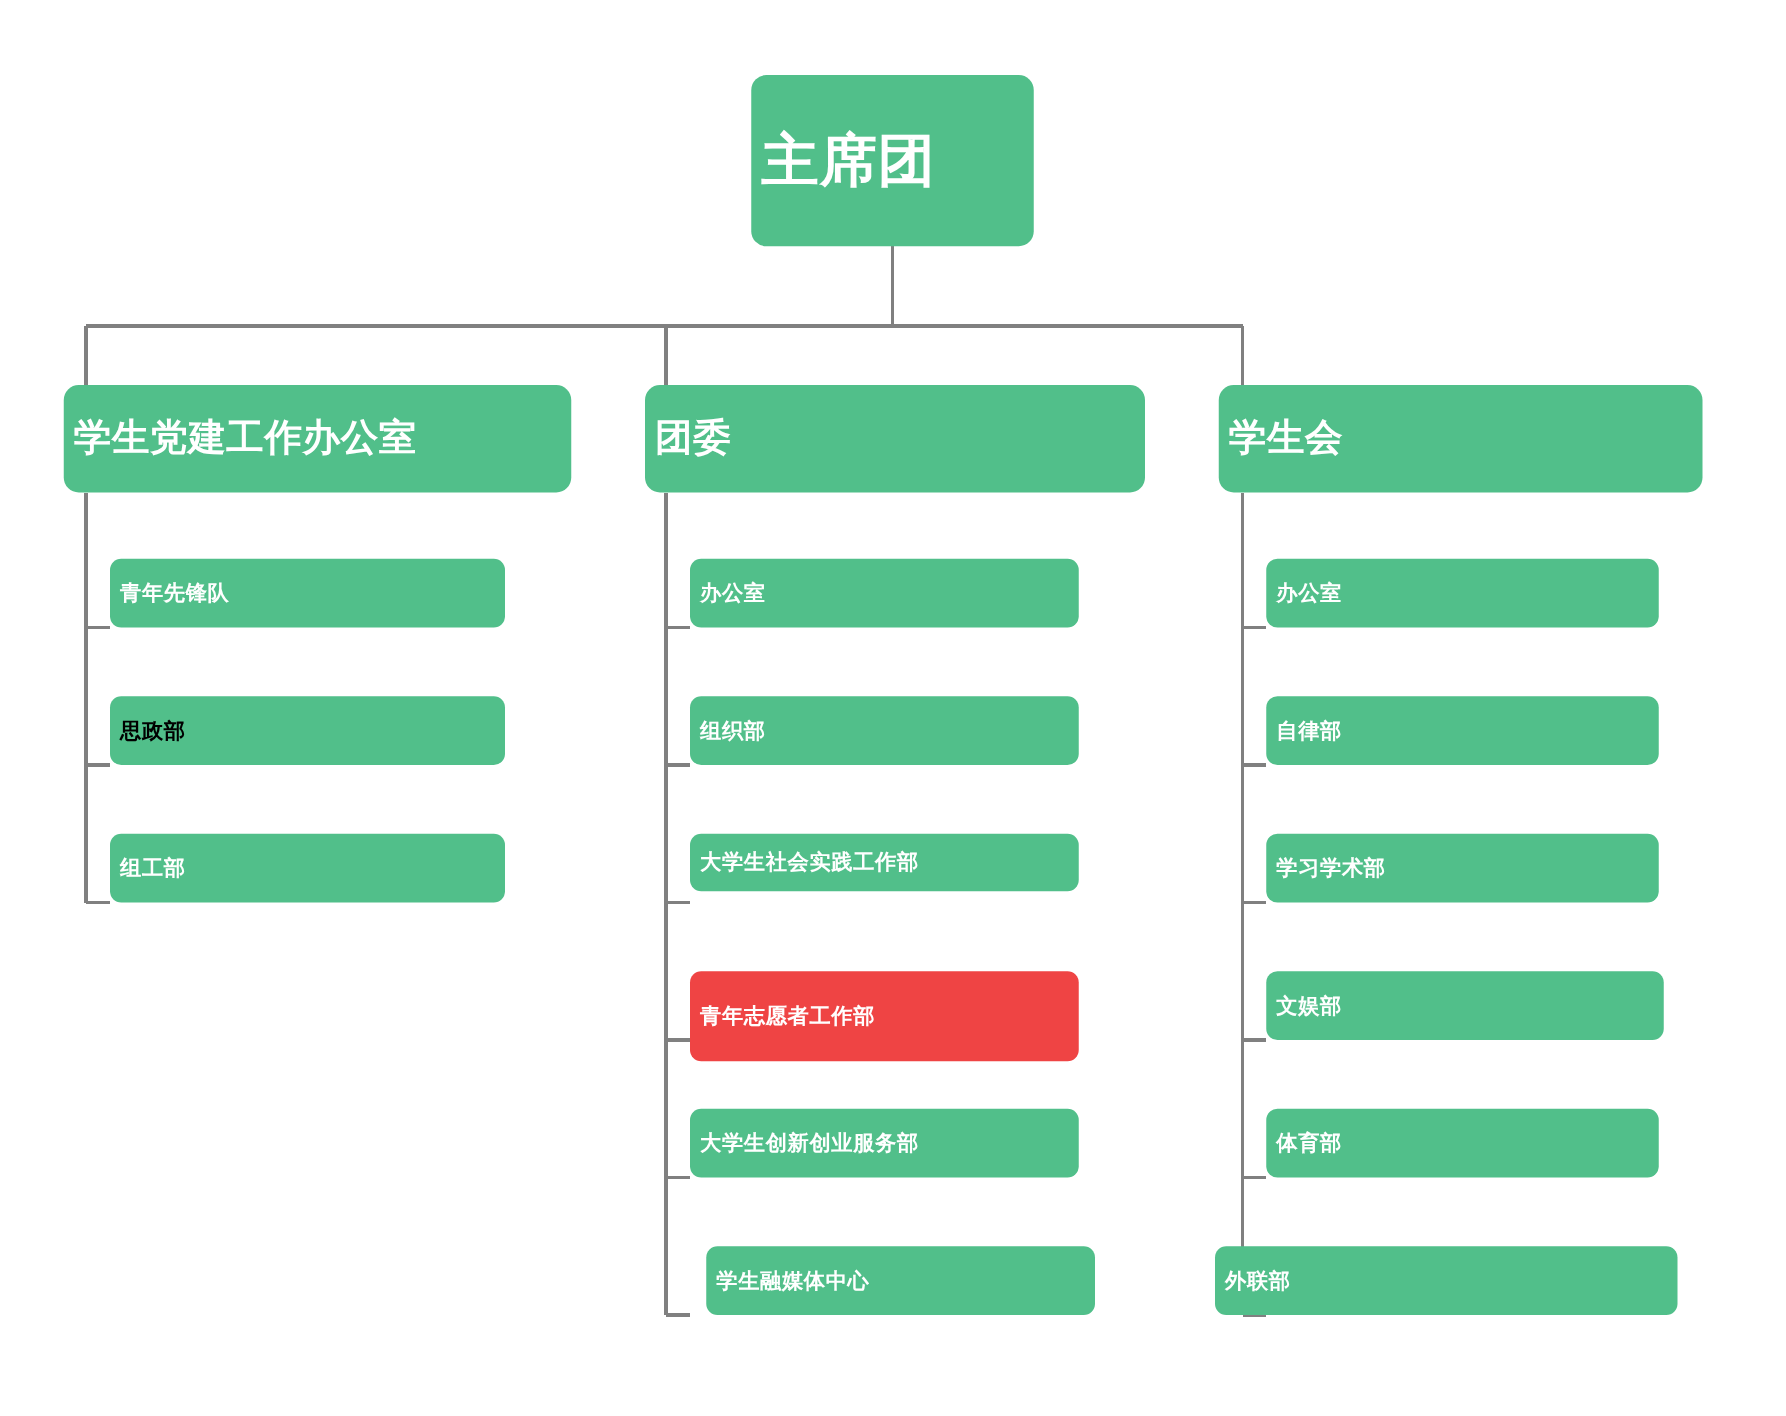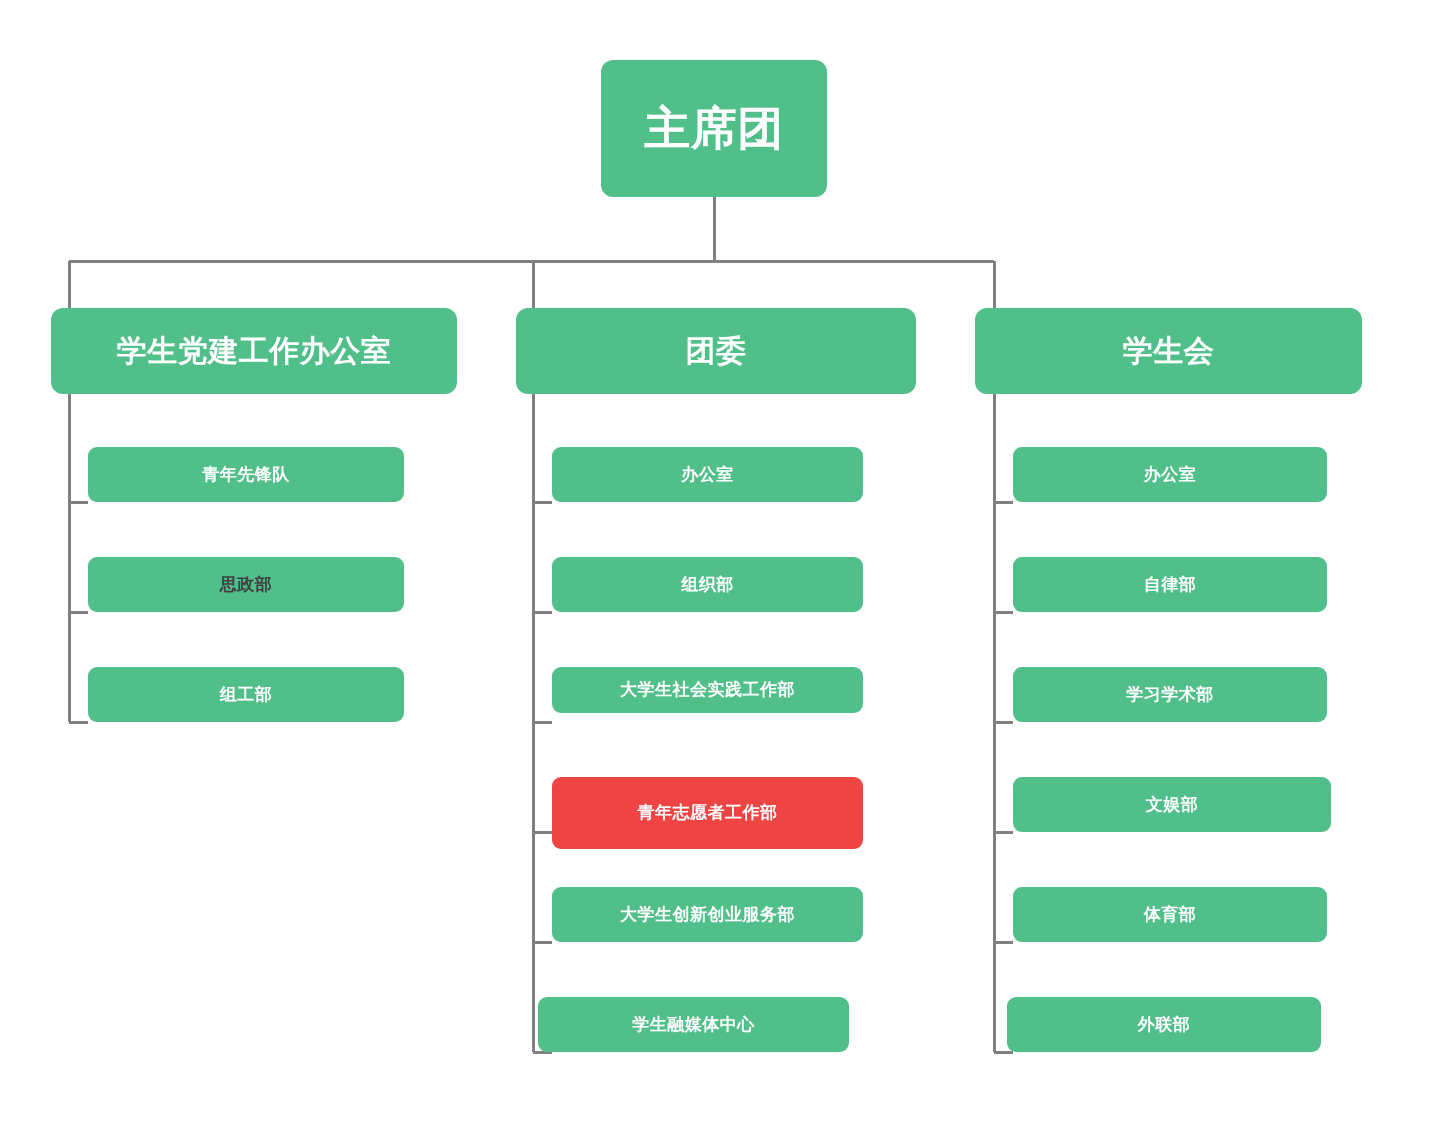"主席团" .node { justify-content: center -> flex-start }
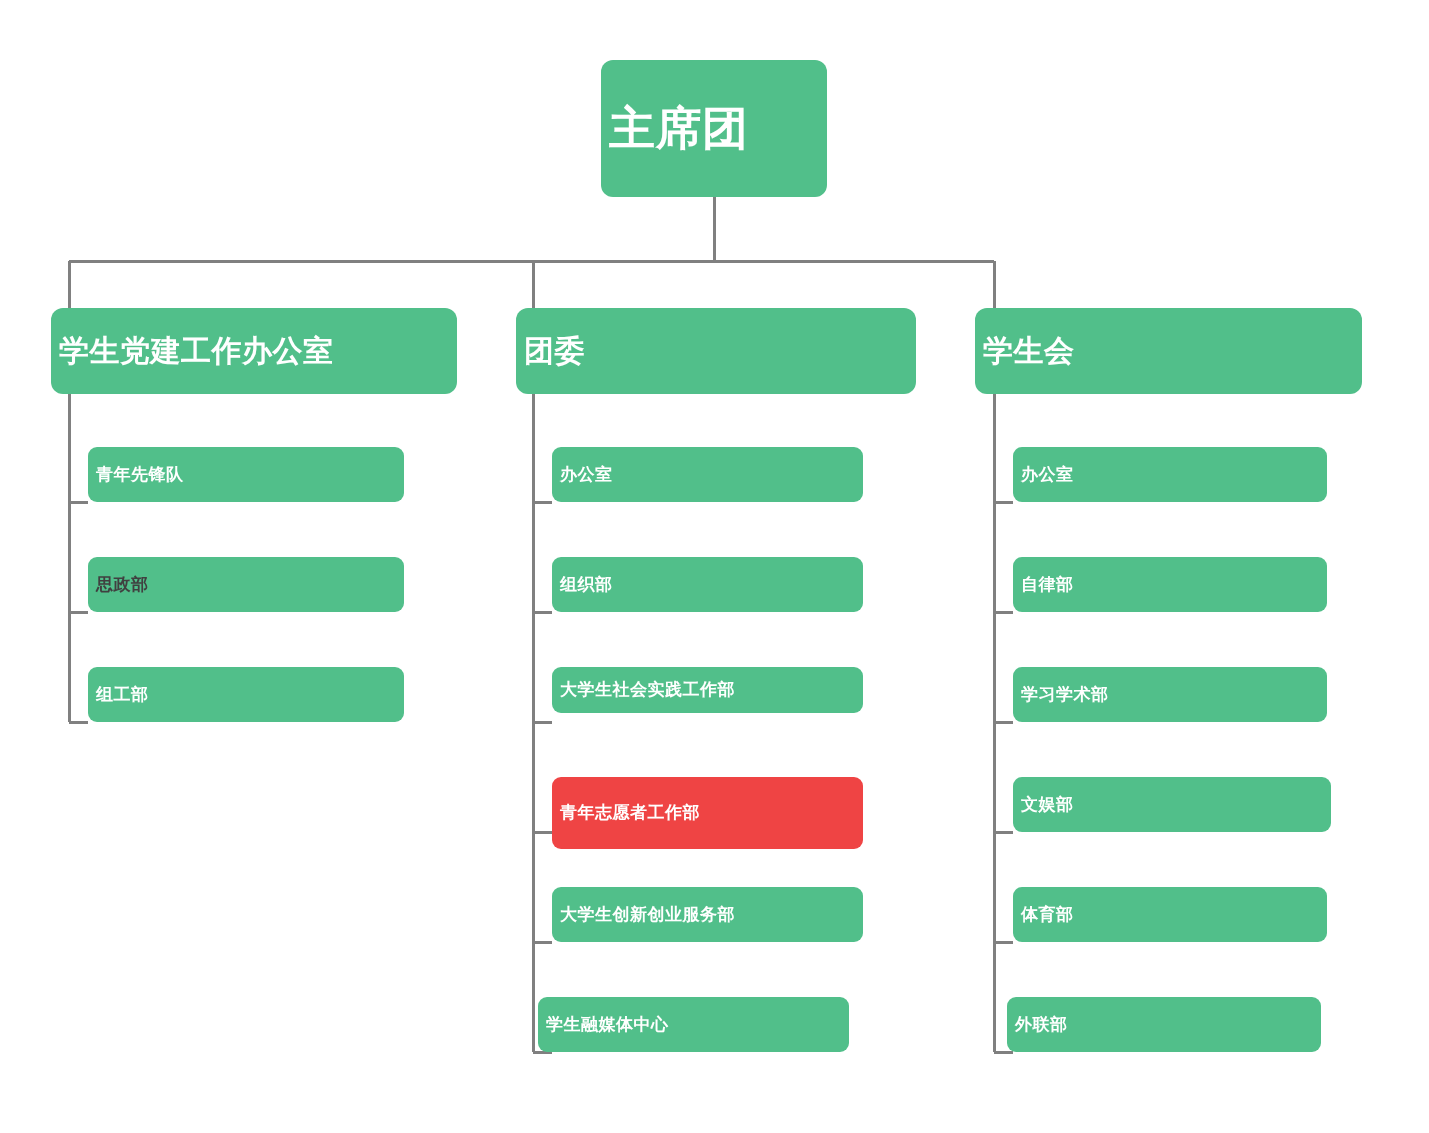"思政部" div.node { color: #404040 -> #000000 }
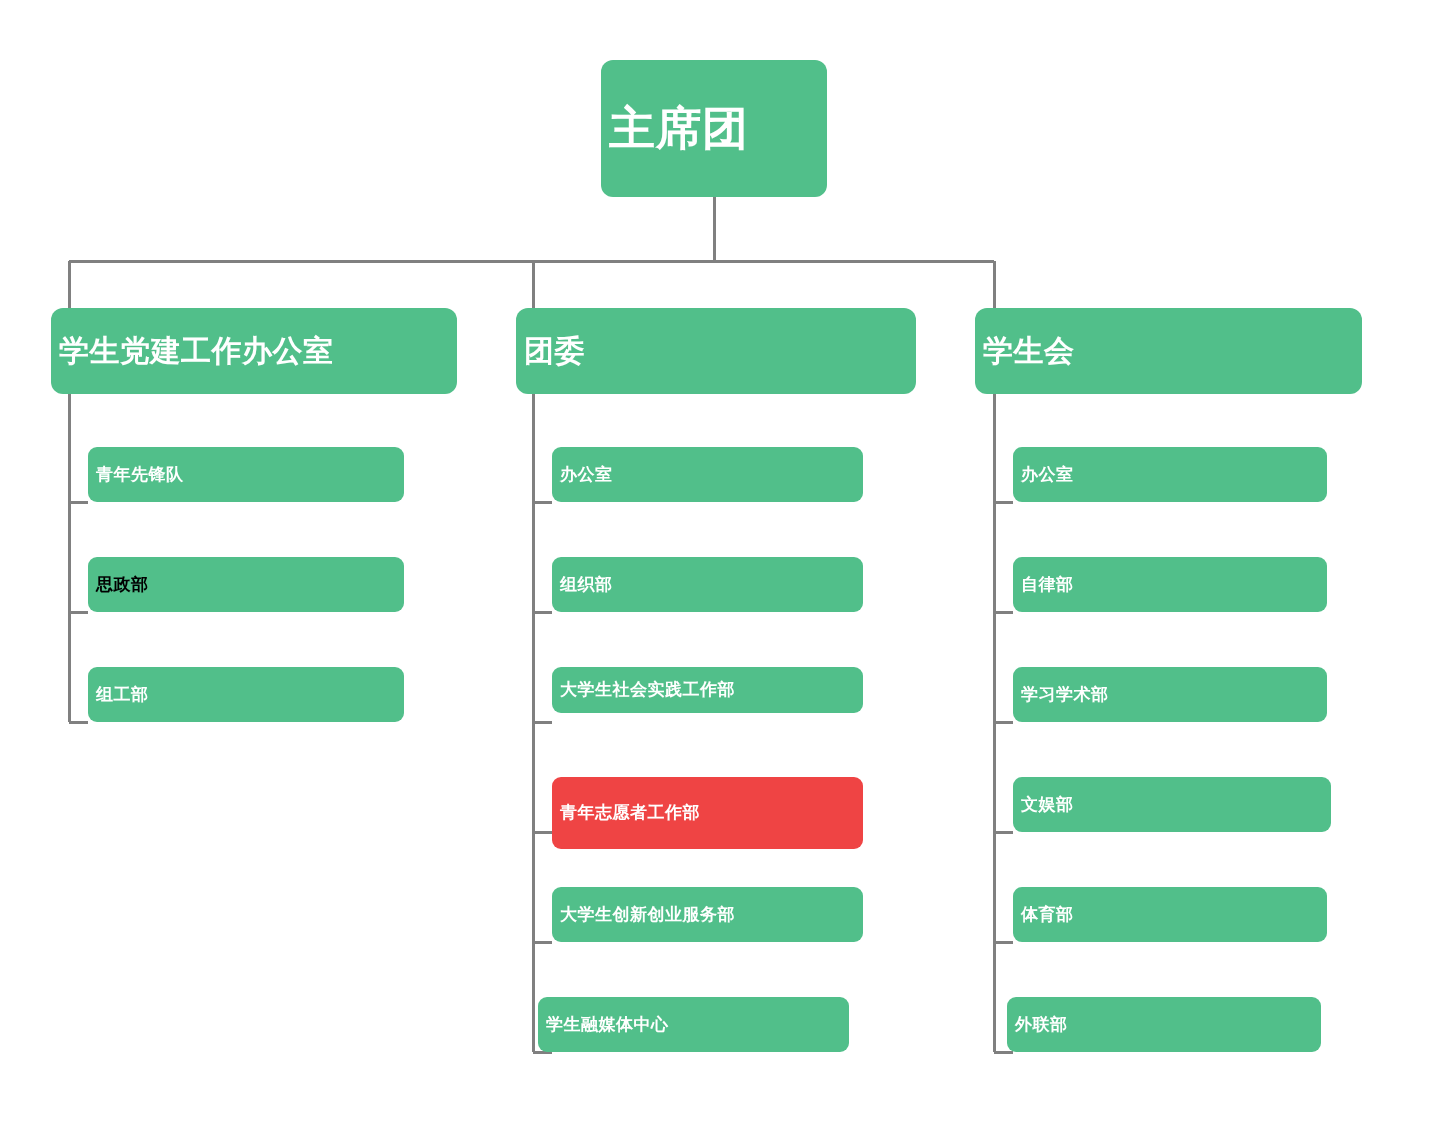"学生融媒体中心" div.node { left: 538px -> 565px }
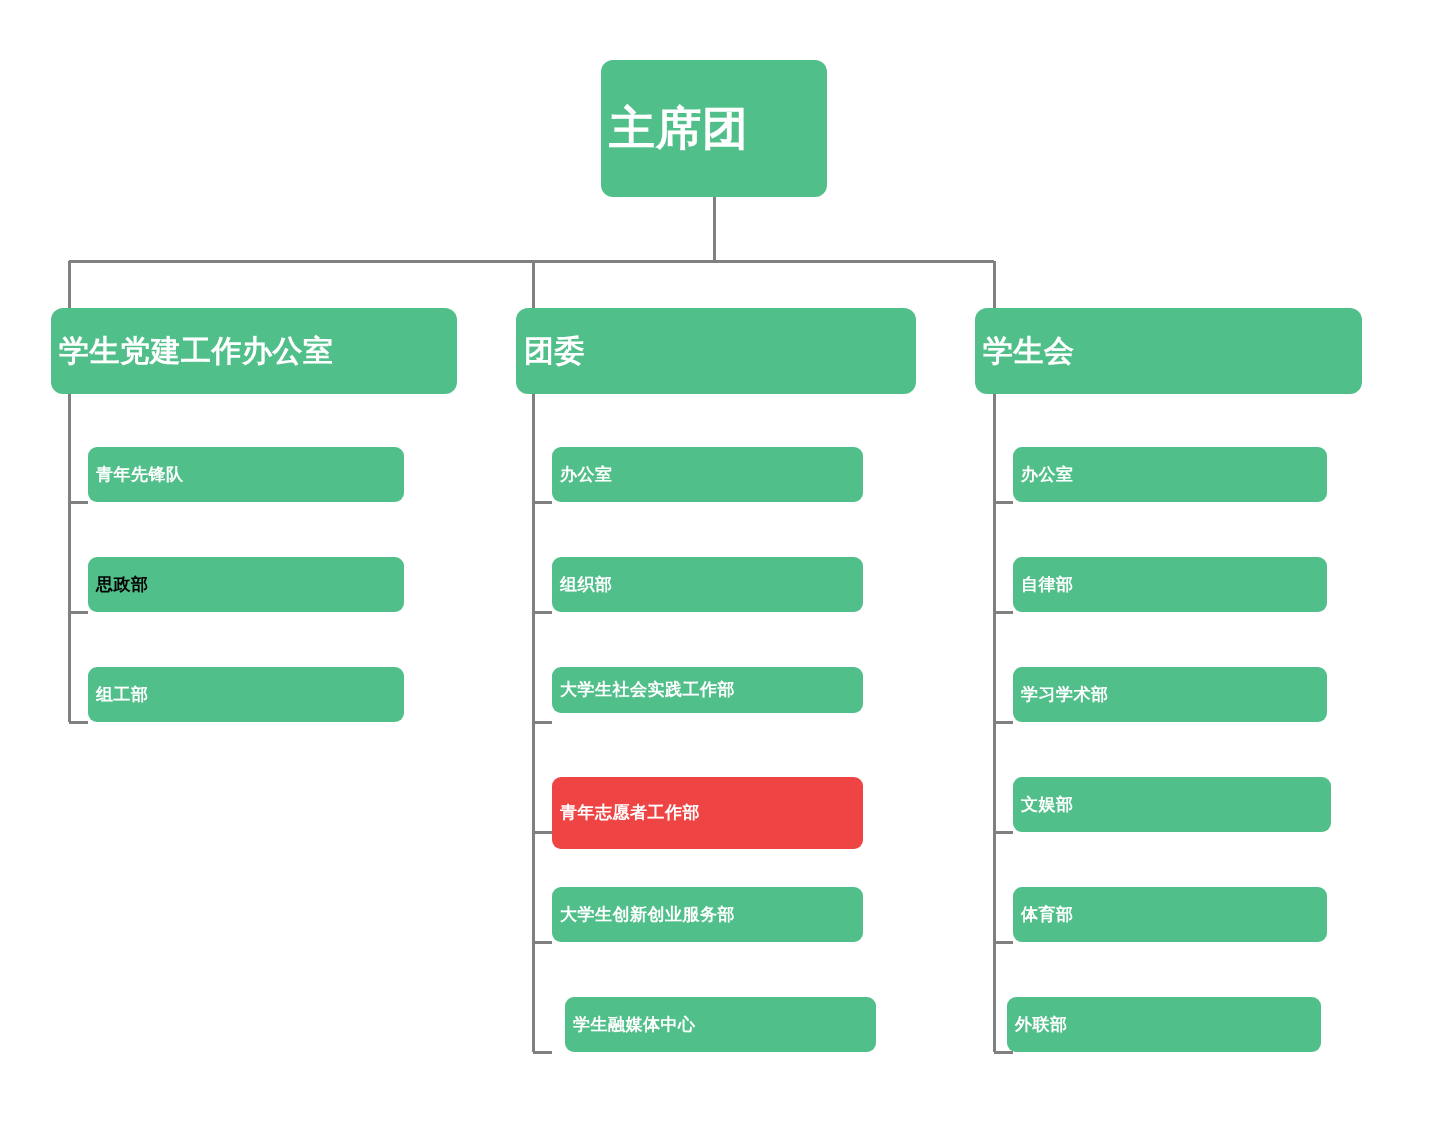"外联部" div.node { left: 1007px -> 972px; width: 314px -> 370px }
